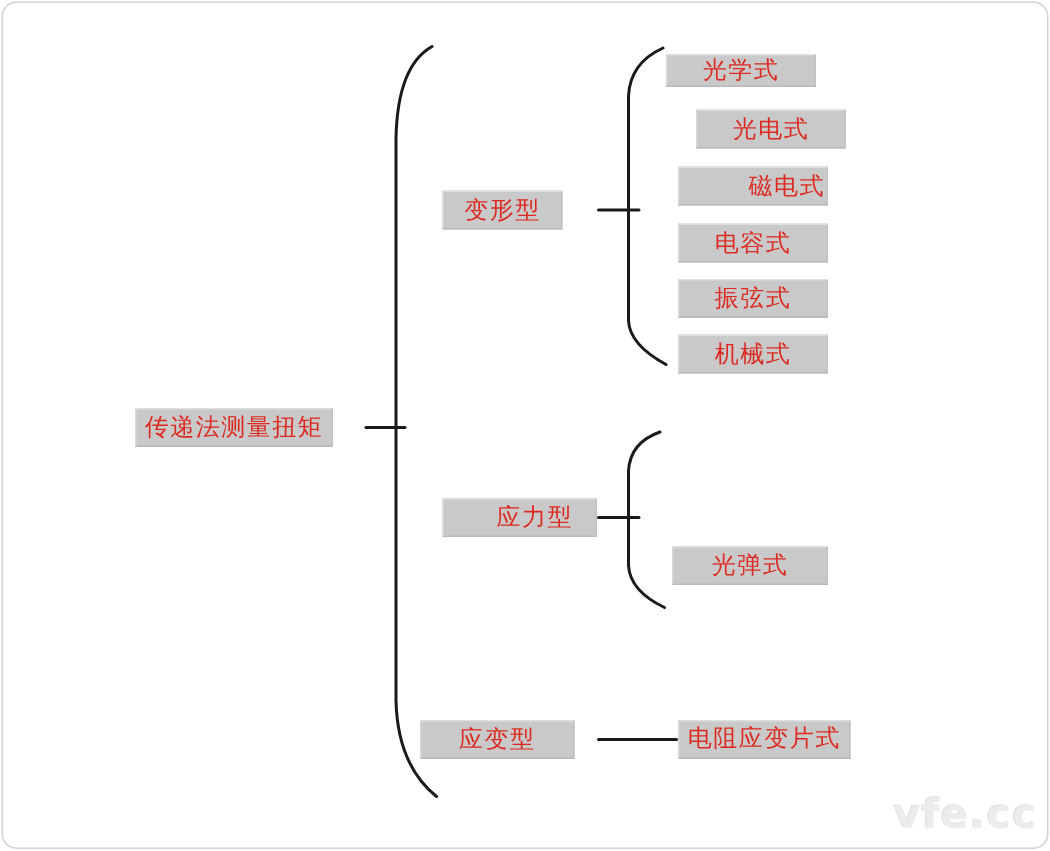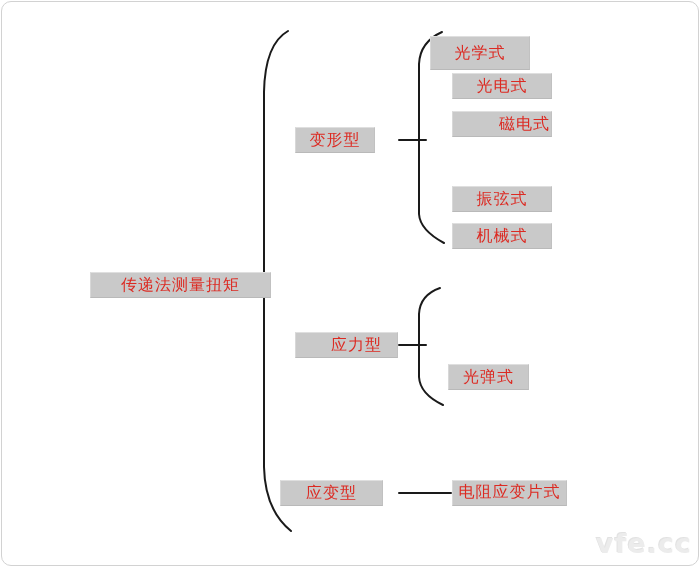"光学式" div.node { height: 34px -> 22px; left: 428px -> 442px }
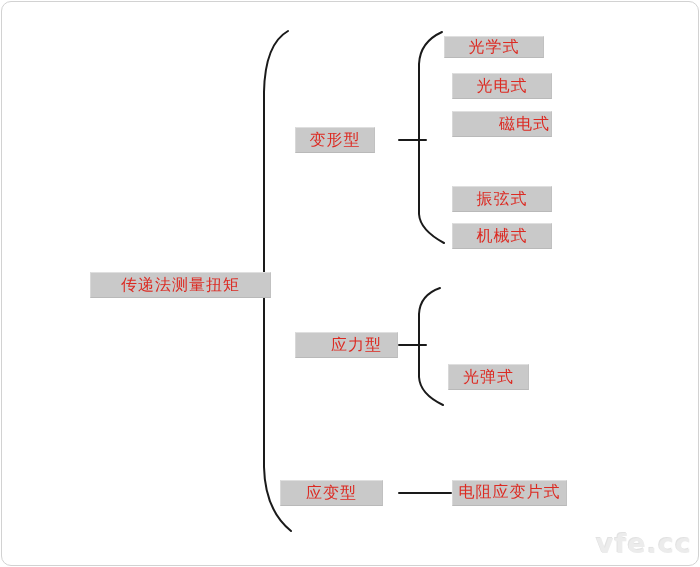"光电式" div.node { left: 450px -> 462px }
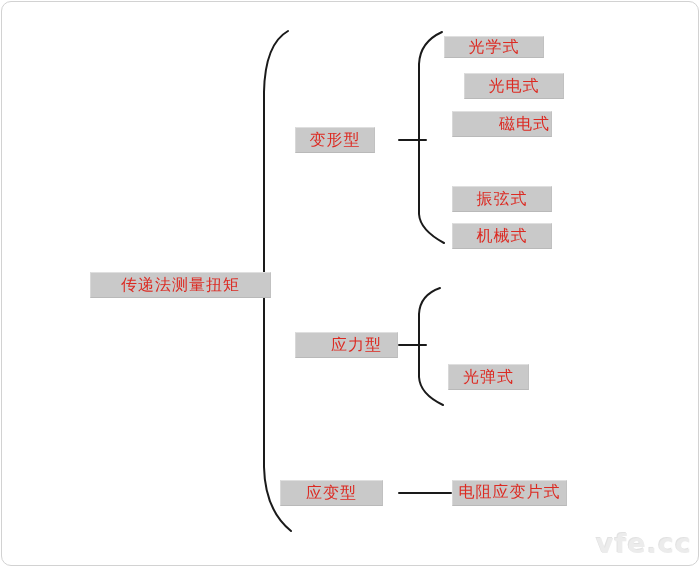"电容式" div.node { html: none -> <div>电容式</div> }
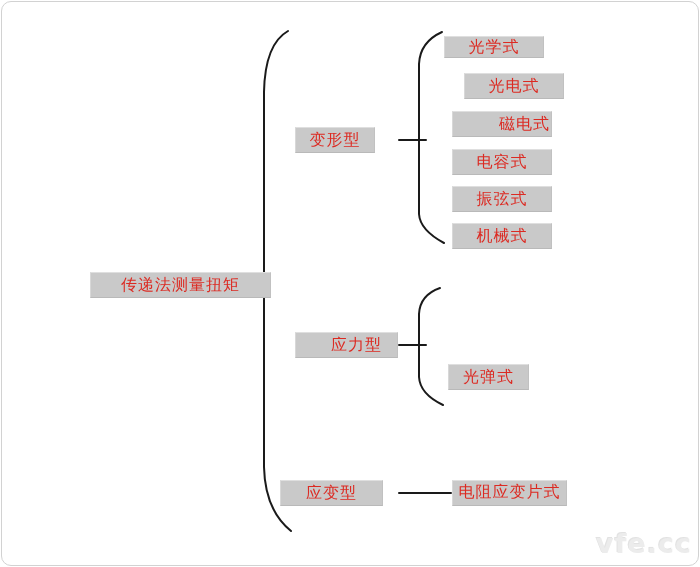"传递法测量扭矩" div.node { width: 181px -> 132px }
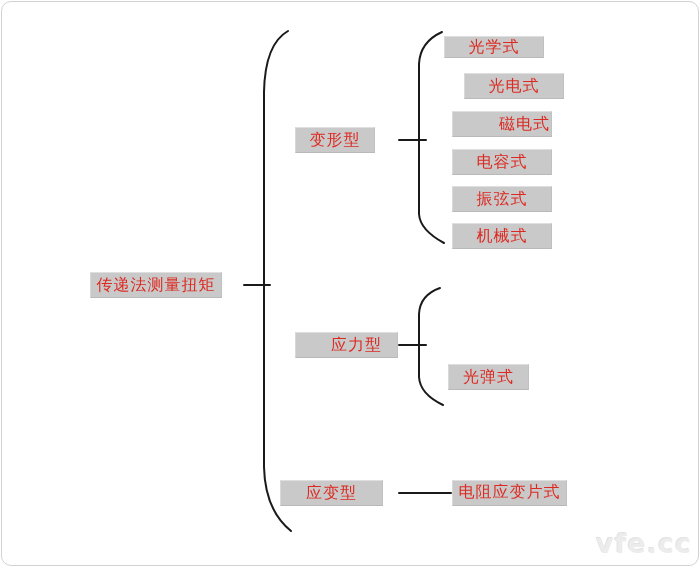"光弹式" div.node { width: 81px -> 104px }
